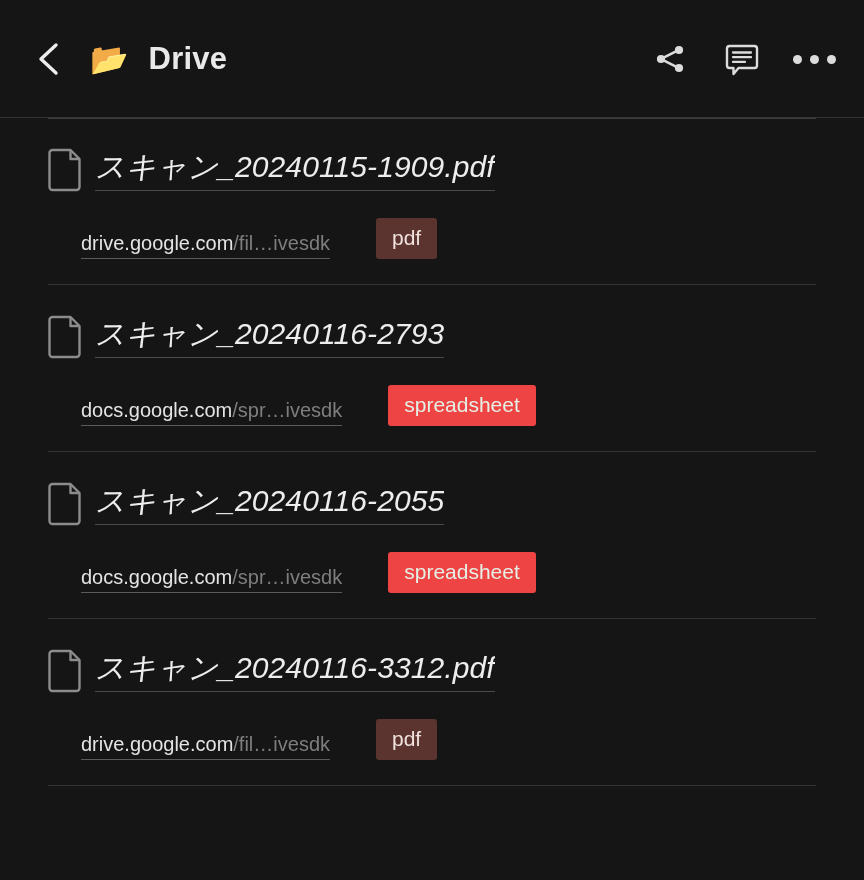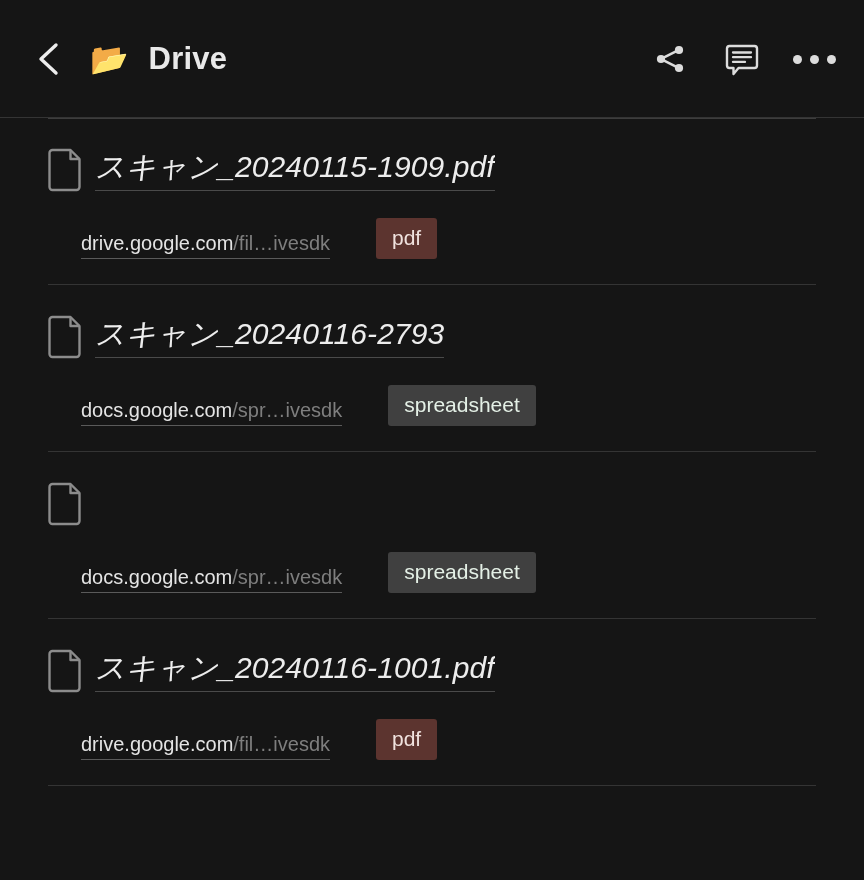"spreadsheet" .badge.spreadsheet { background: #404040 -> #ef4444 }
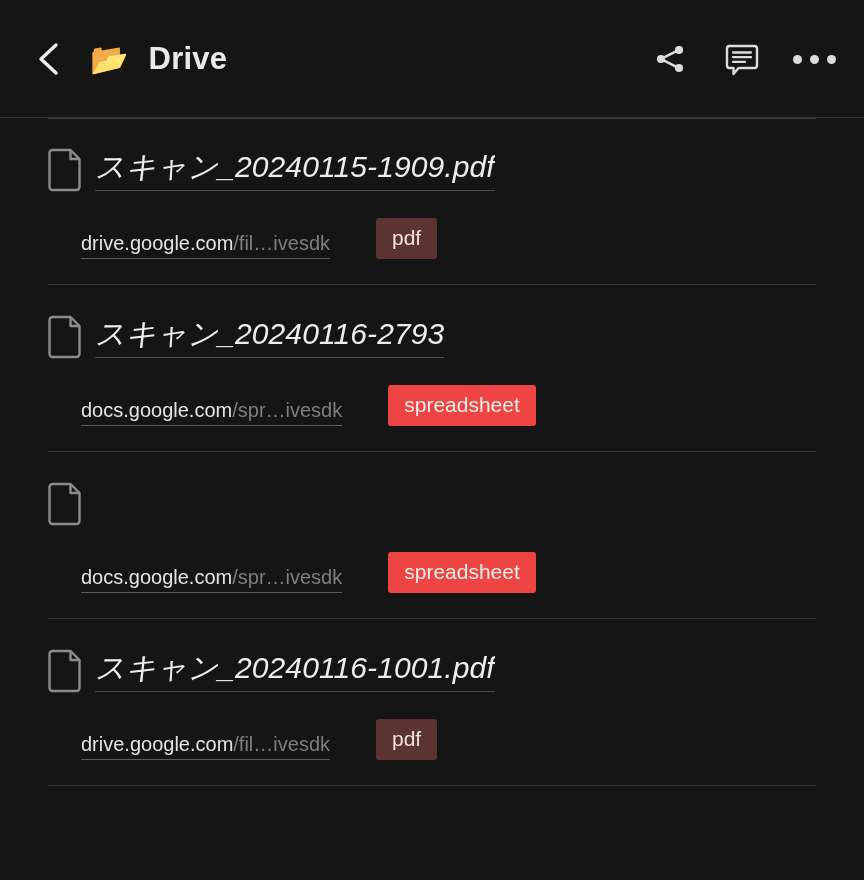"スキャン_20240116-2055" span.item-title { html: none -> <span>スキャン_20240116-2055</span> }
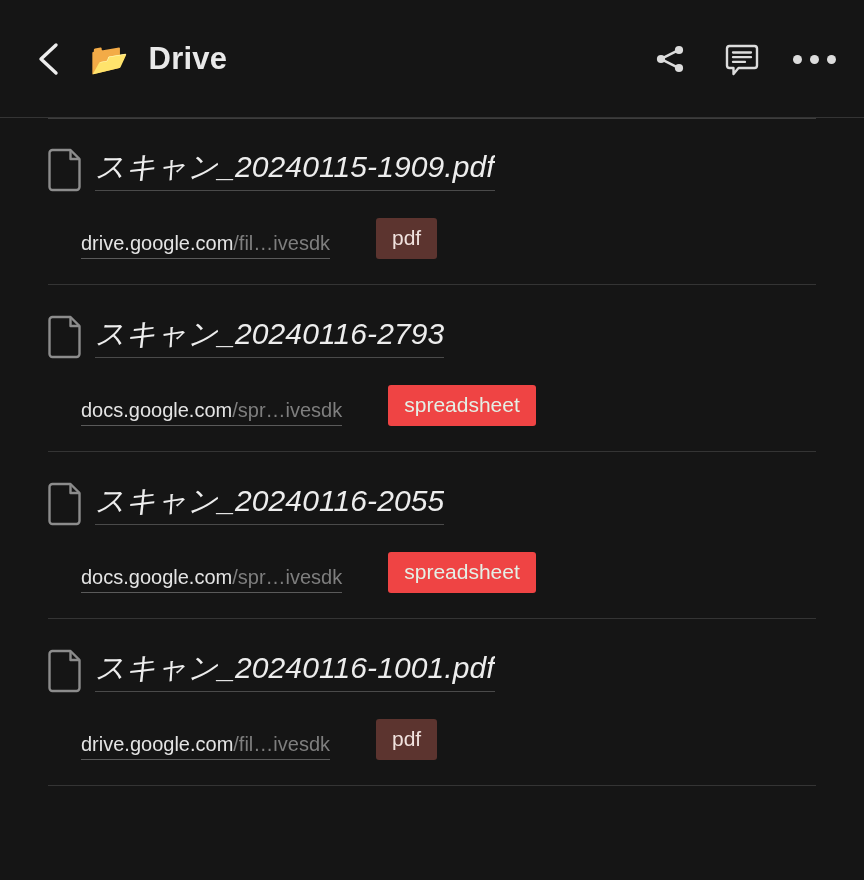"スキャン_20240116-1001.pdf" span.item-title { text: 20240116-1001.pdf -> 20240116-3312.pdf }
